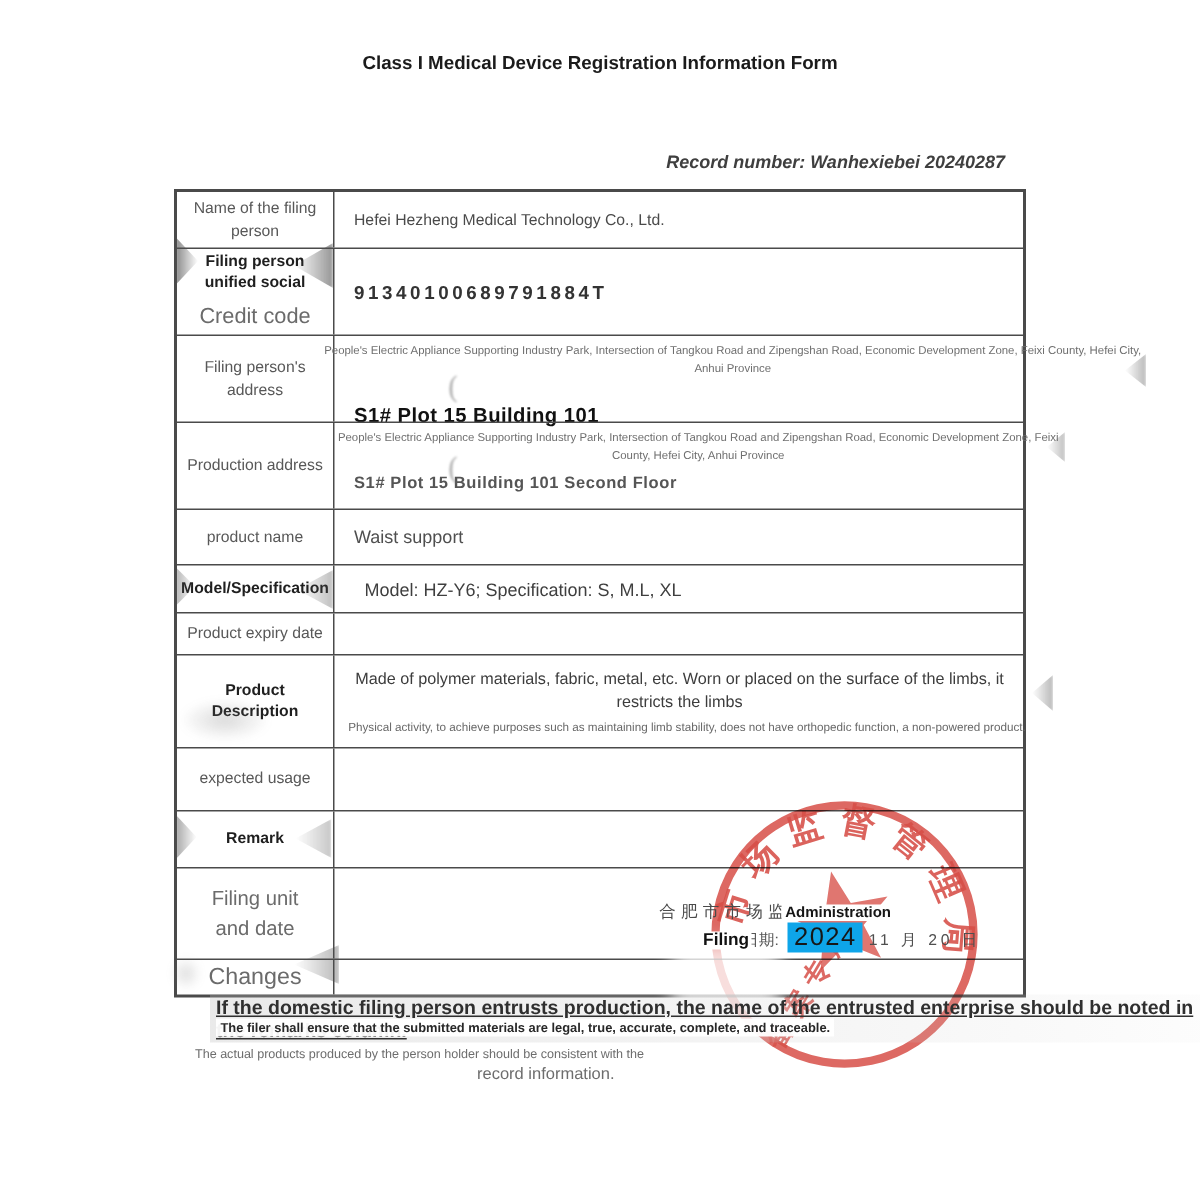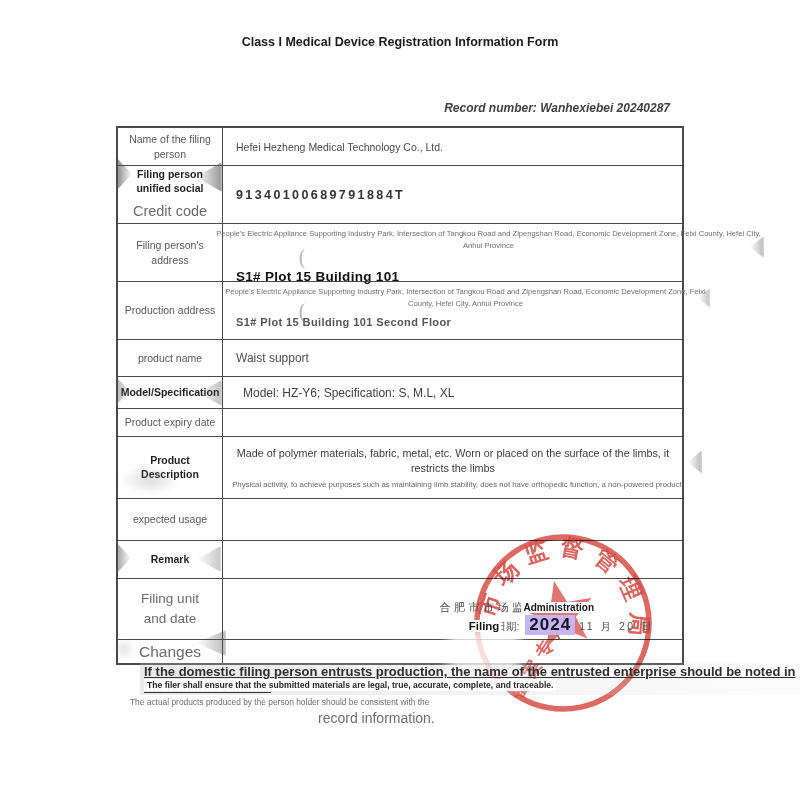"2024" .year-big { background: #c4b5fd -> #0ea5e9; font-weight: bold -> normal }
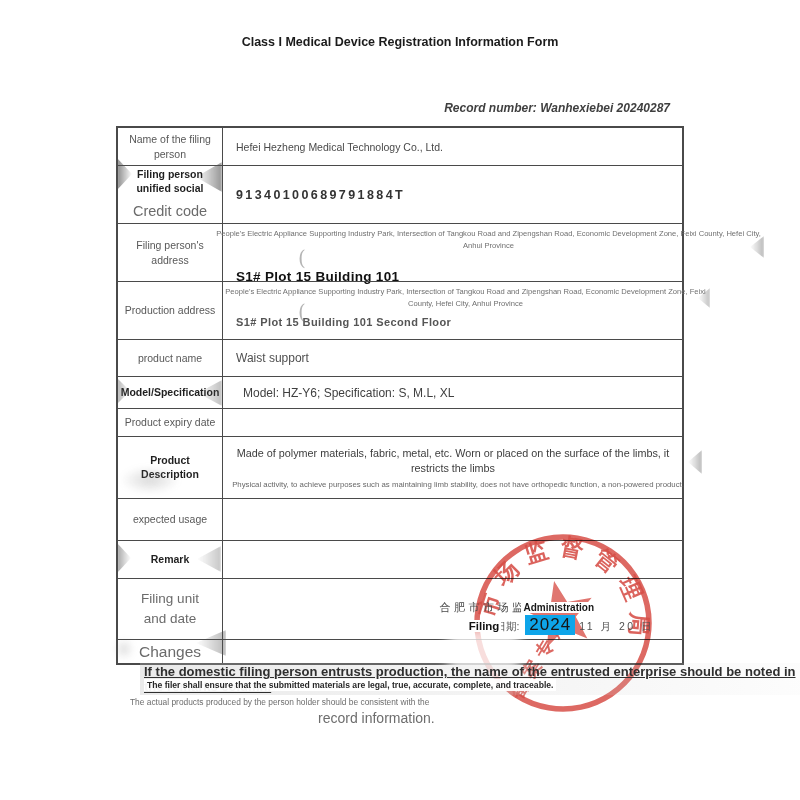"record information." .fn4 { font-size: 14px -> 11px }
